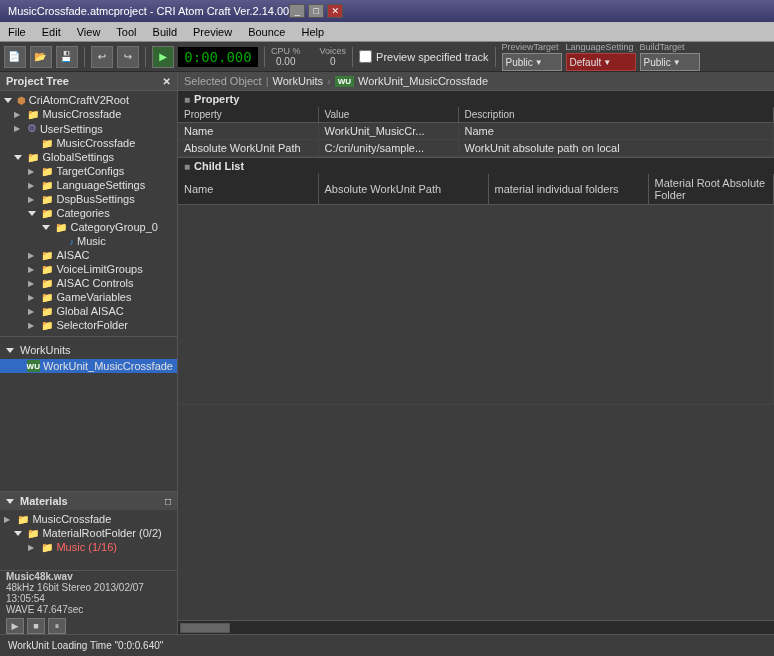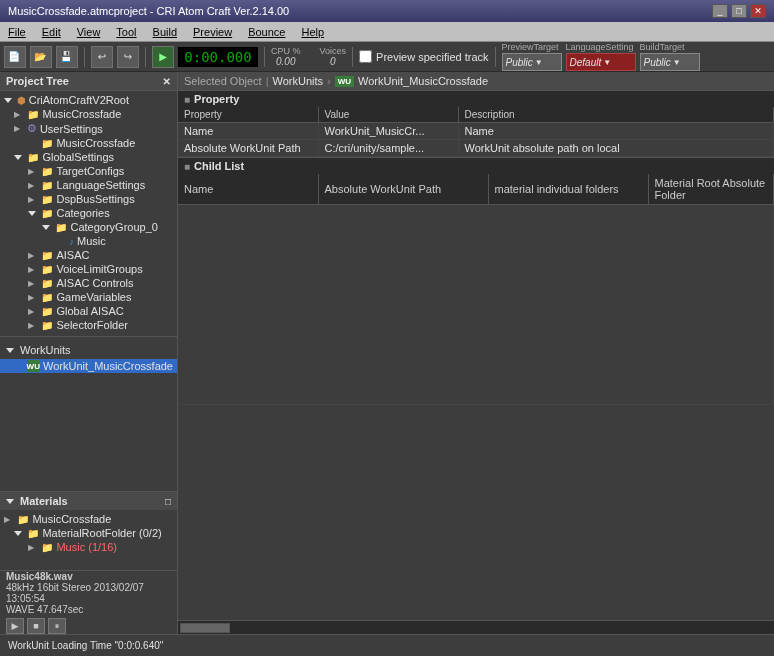"MusicCrossfade.atmcproject - CRI Atom" #title-bar { justify-content: space-between -> flex-start }
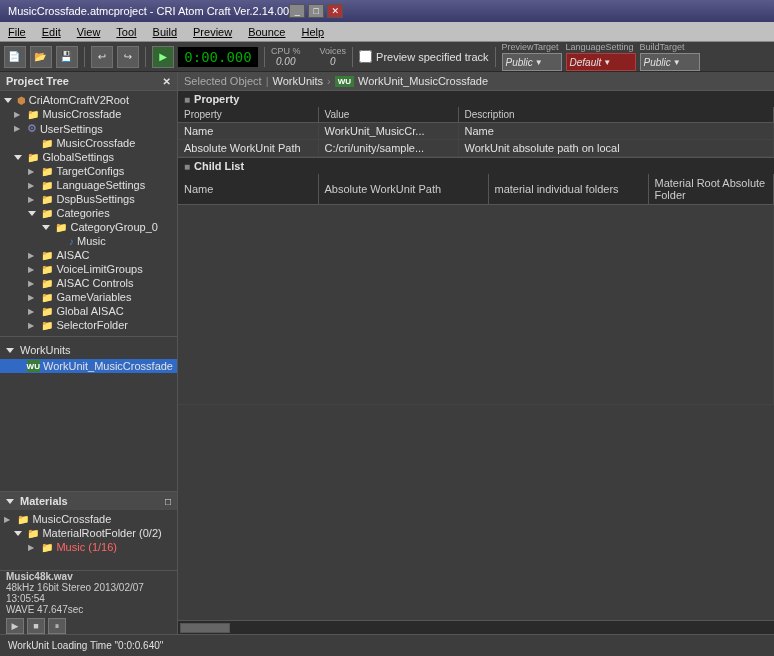"File" .menu-item { text-decoration: underline -> none }
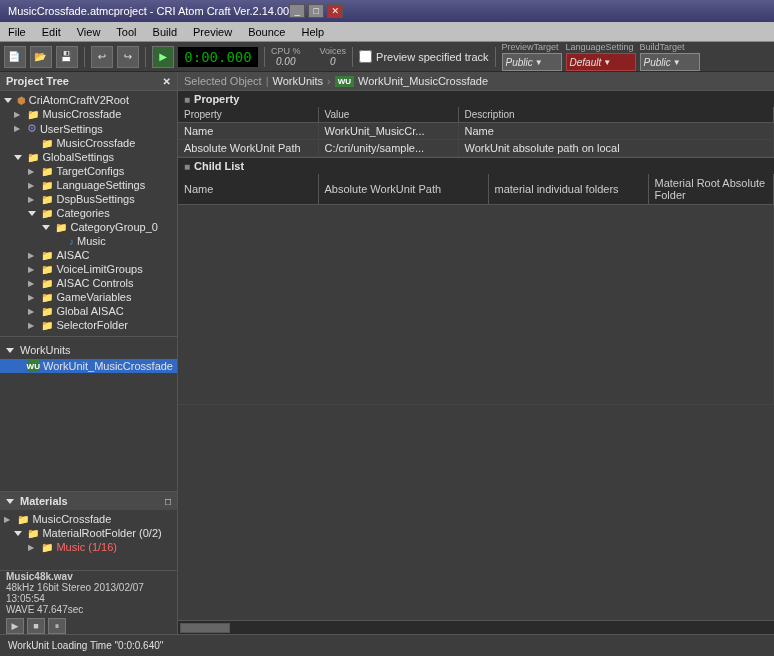"0.00" .cpu-display { font-style: italic -> none }
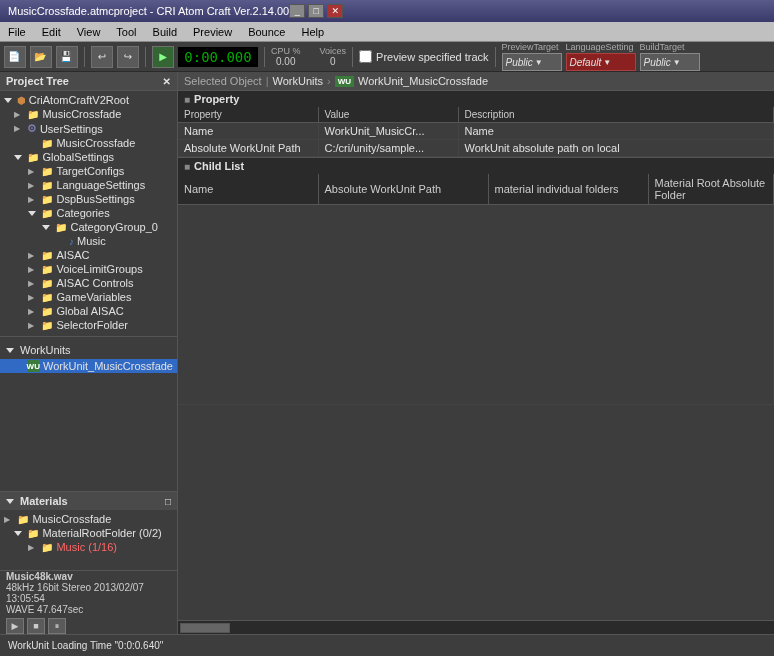"Public" .dropdown-ctrl { font-style: italic -> none }
